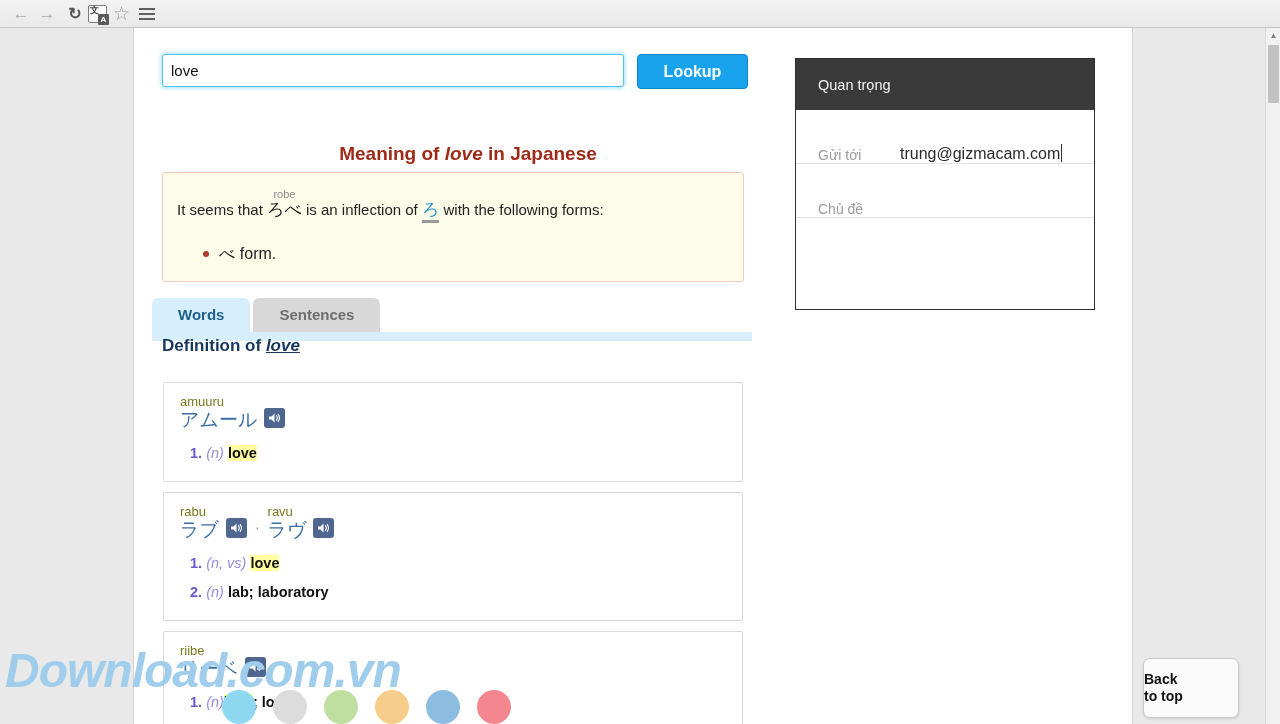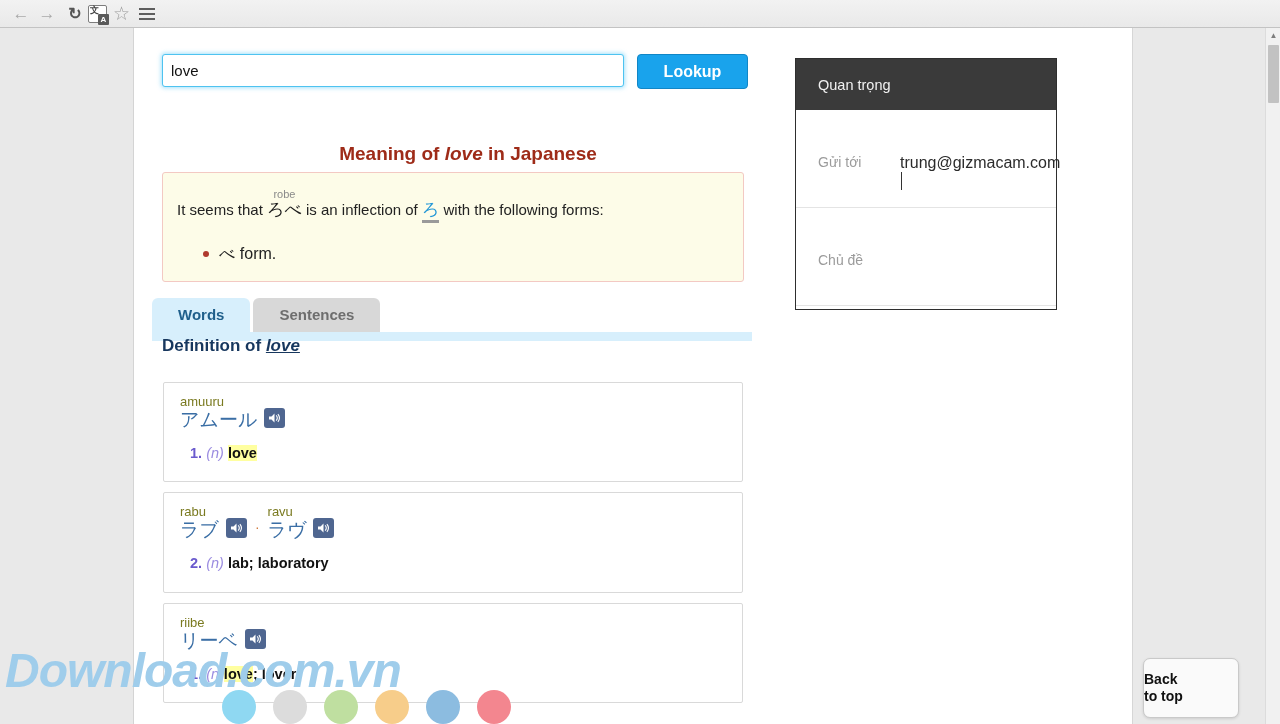"Quan trọng" .compose { width: 262px -> 300px }
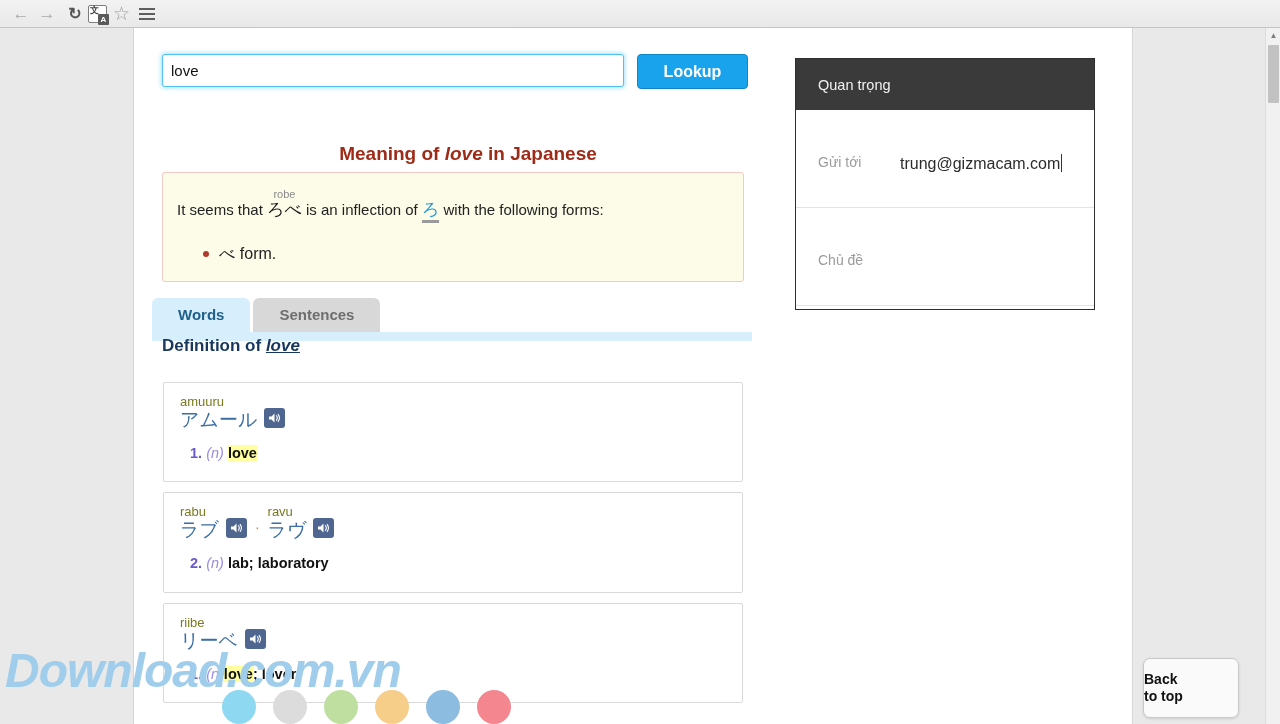"Gửi tới" .compose-row { align-items: flex-start -> flex-end; margin-top: 44px -> none }
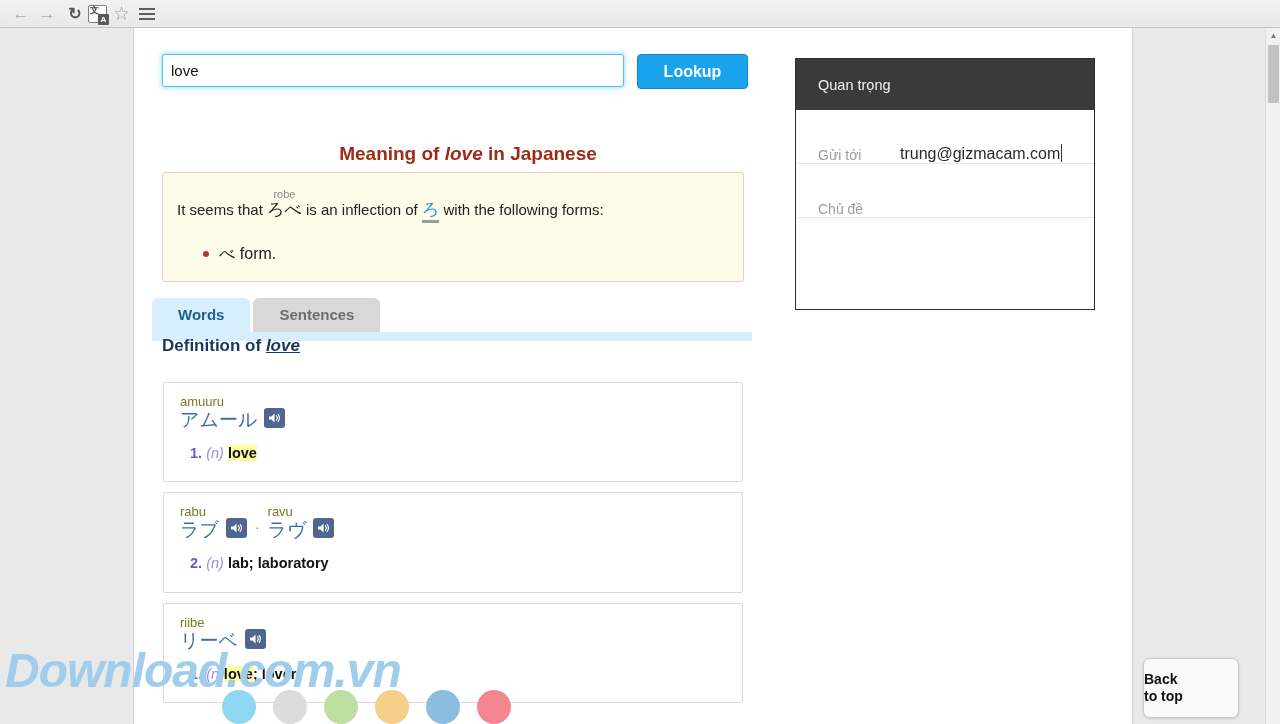"1. (n, vs) love" div.sense { html: none -> <div> <span>1.</span> <span>(n, vs)</span> <span>love</span> </div> }
